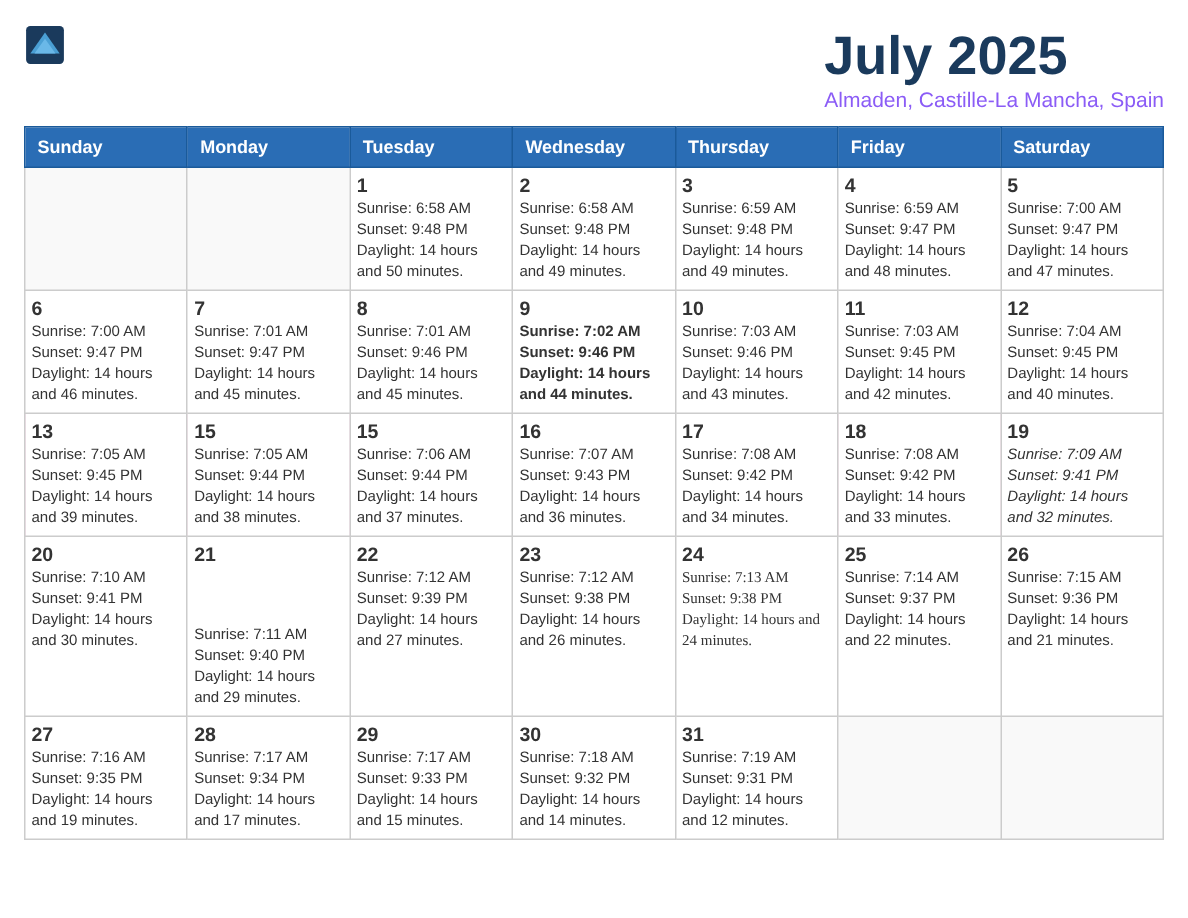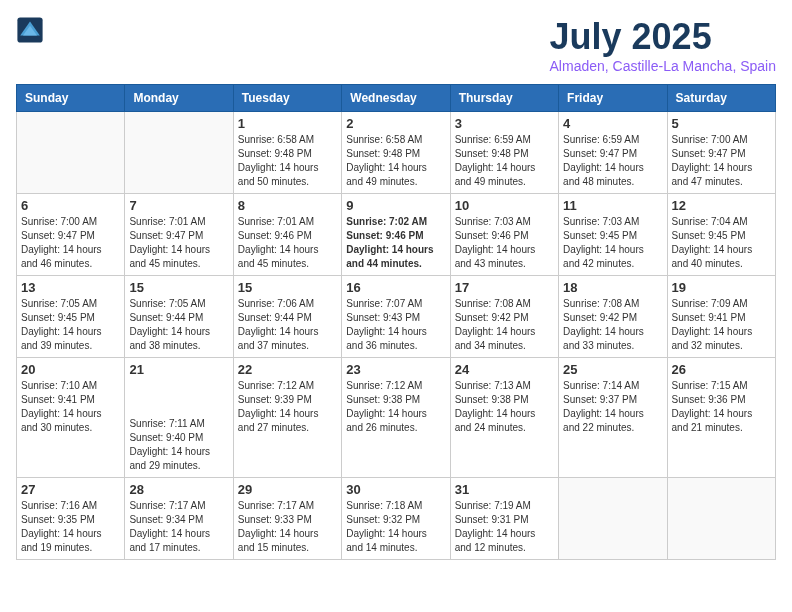"Sunrise: 7:09 AM" div.day-info { font-style: none -> italic }
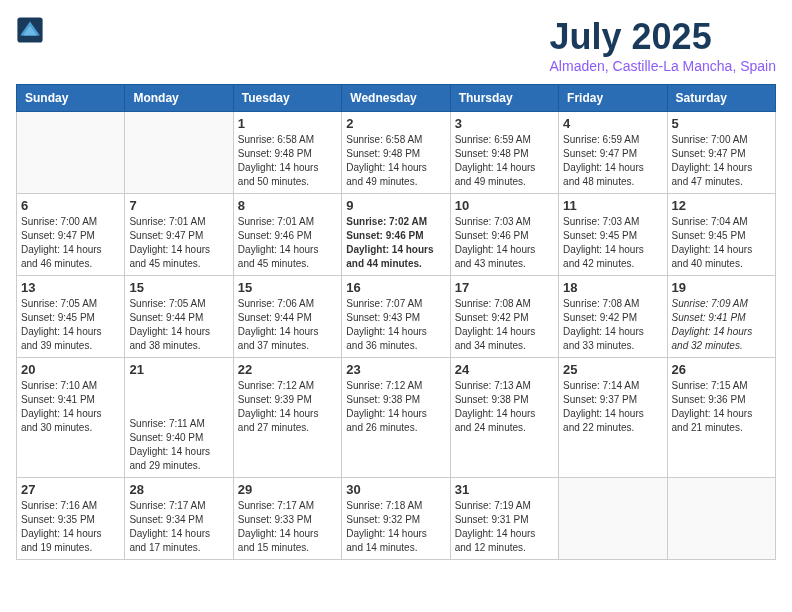"Sunrise: 7:13 AM" div.day-info { font-family: none -> Liberation Serif, serif }
